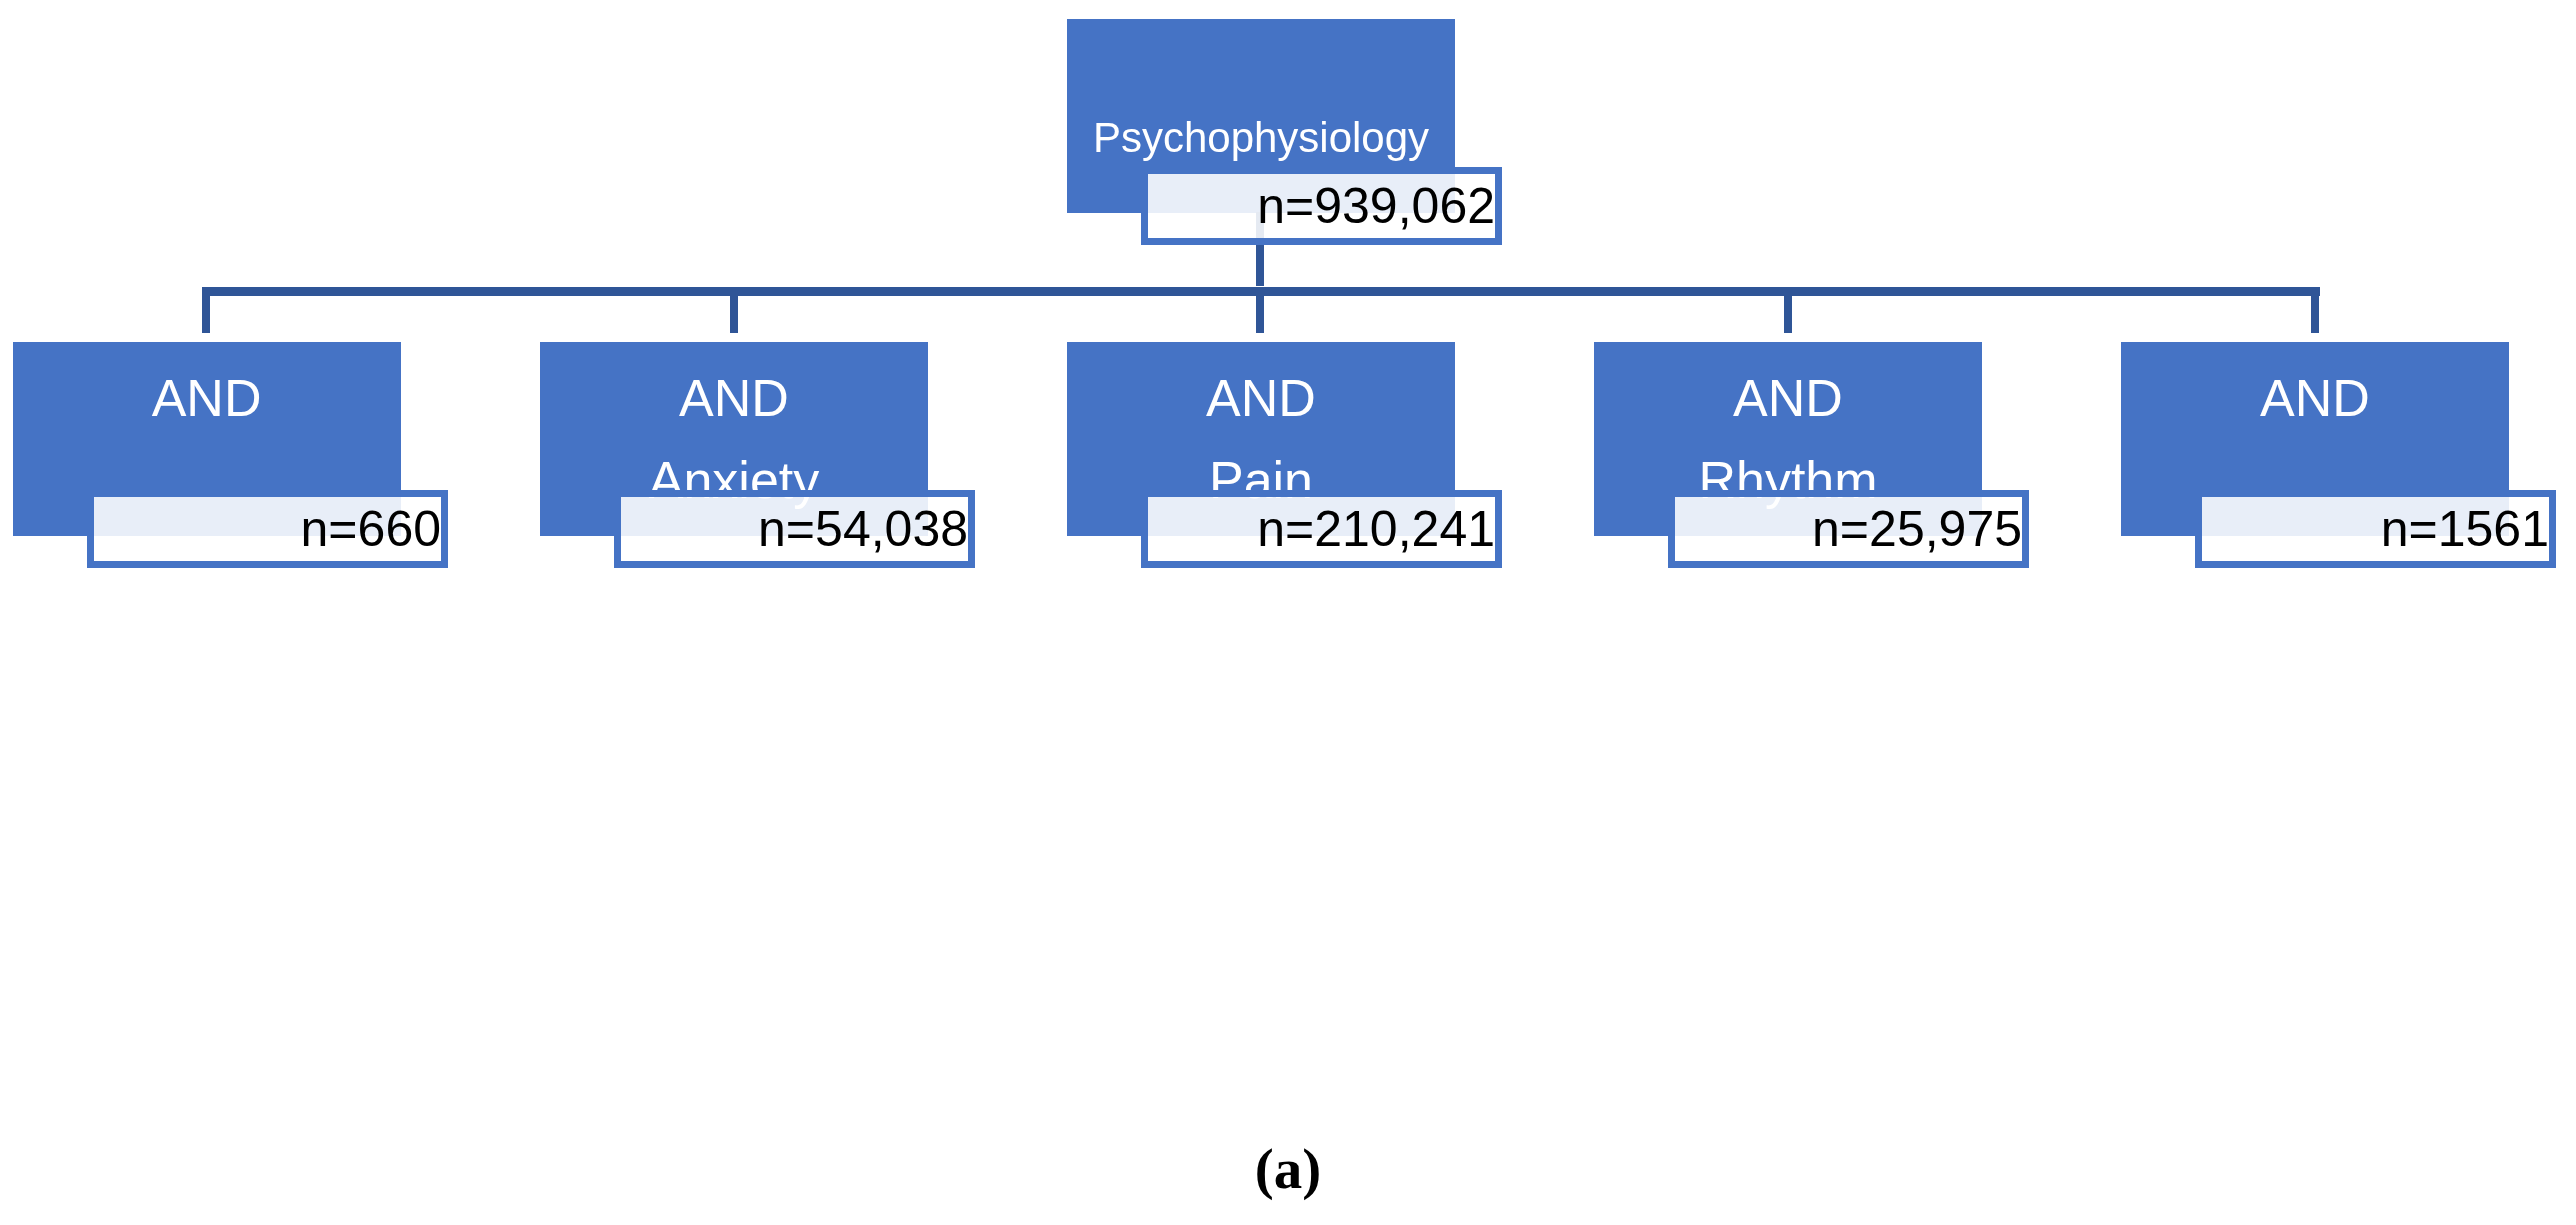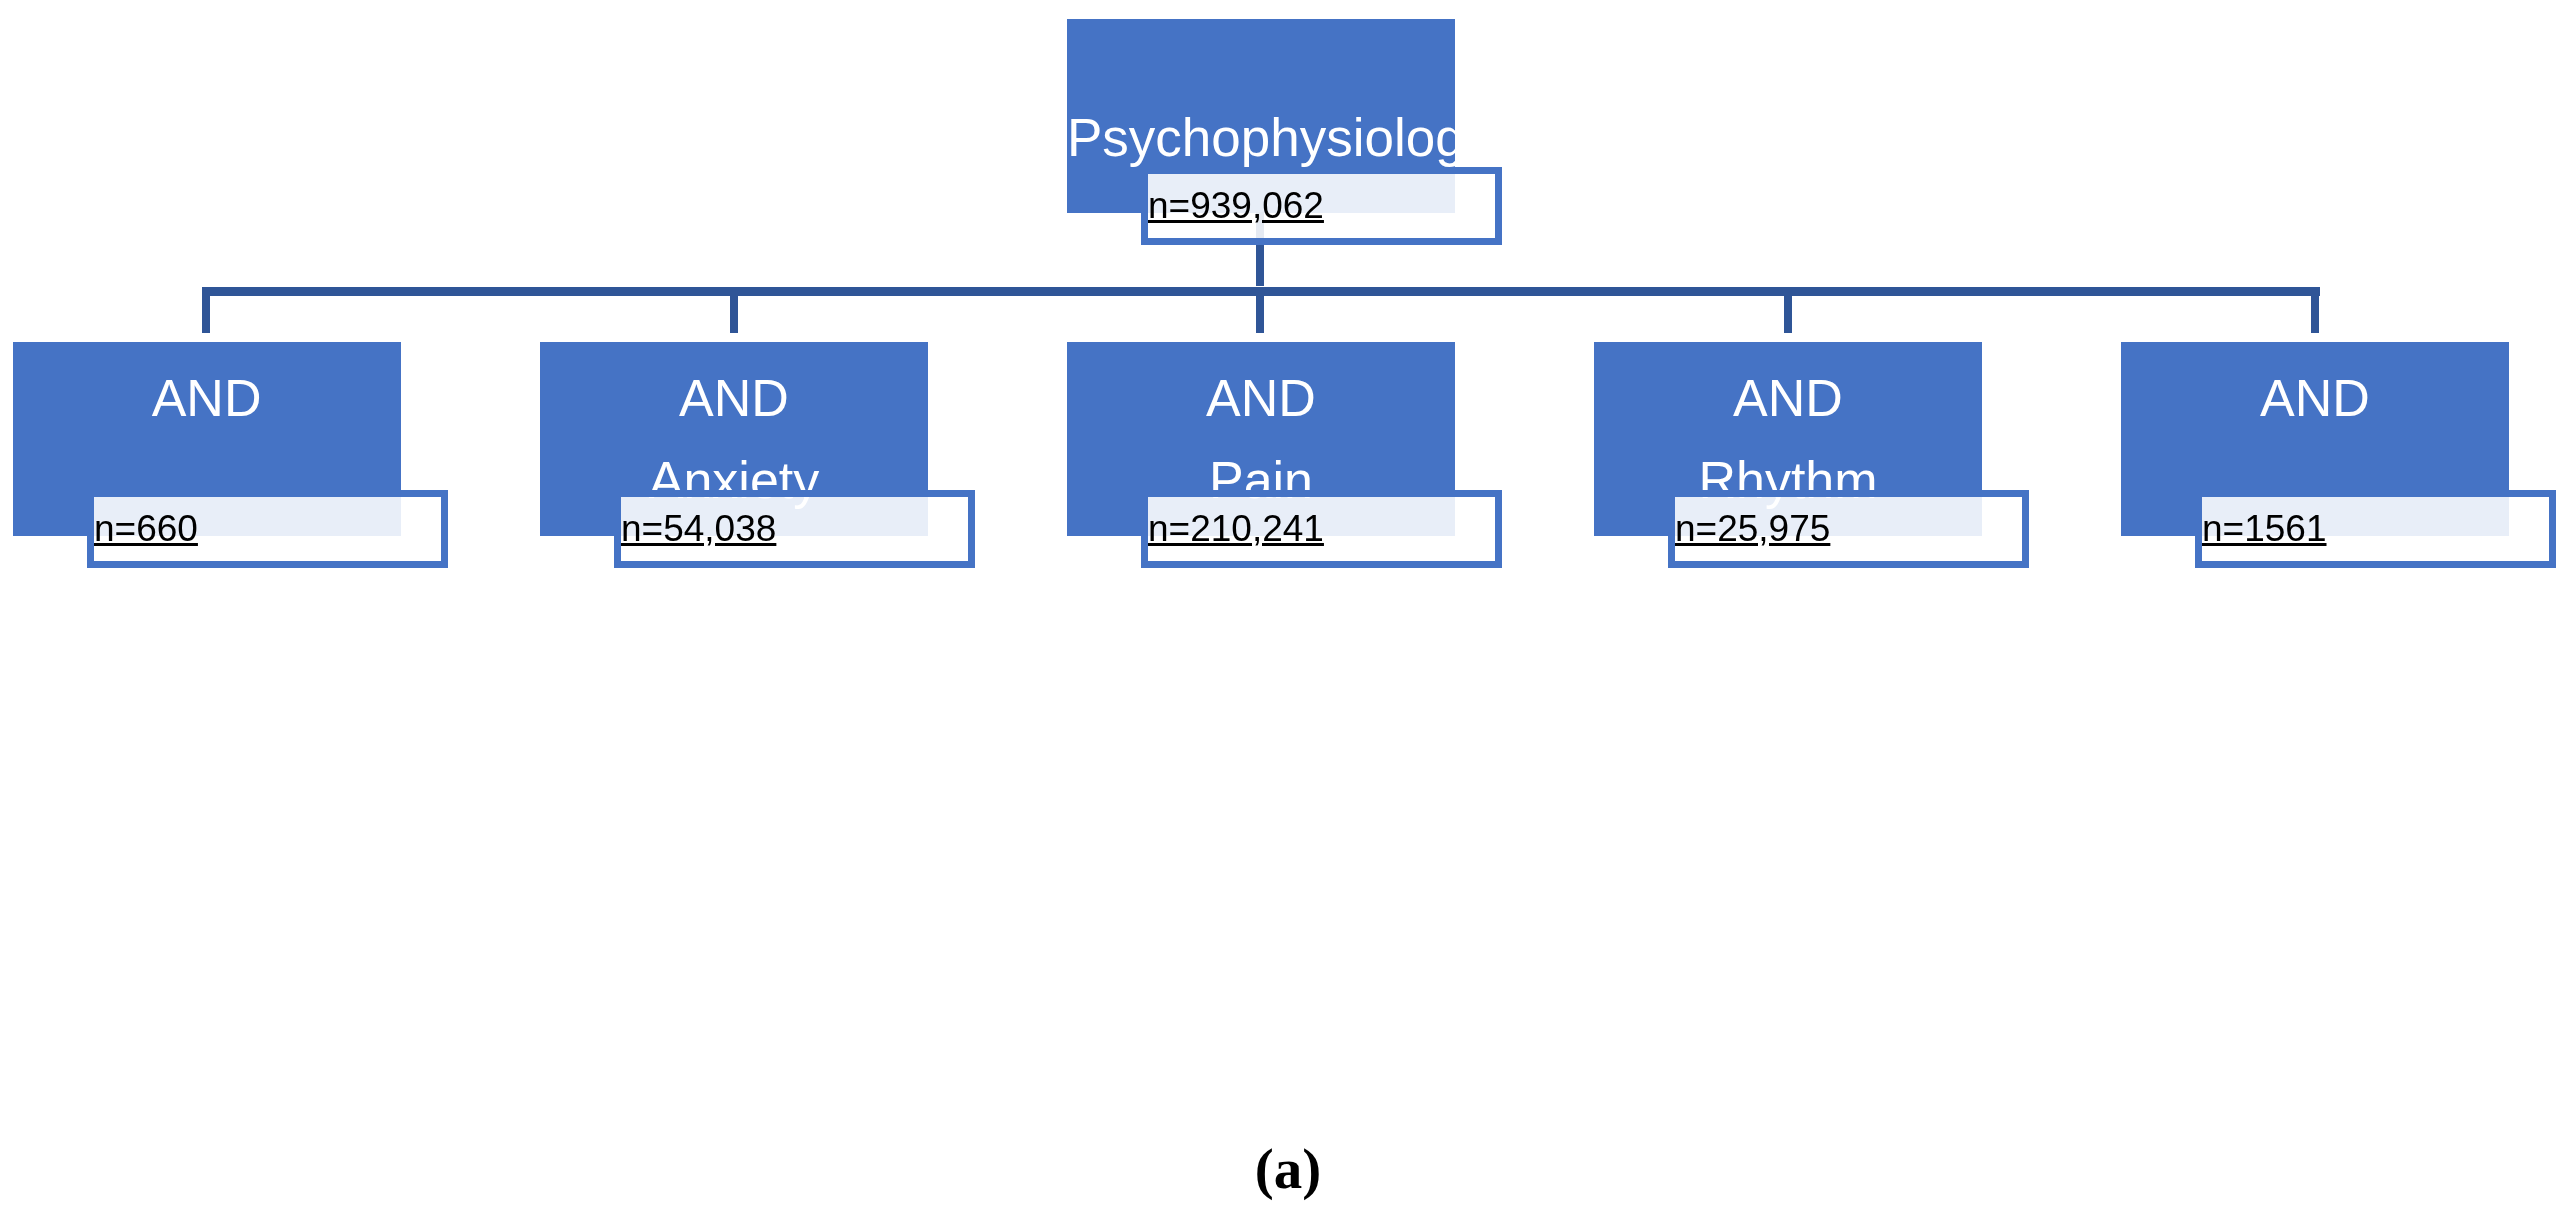"Psychophysiology" .root-node .line { font-size: 53px -> 42px }
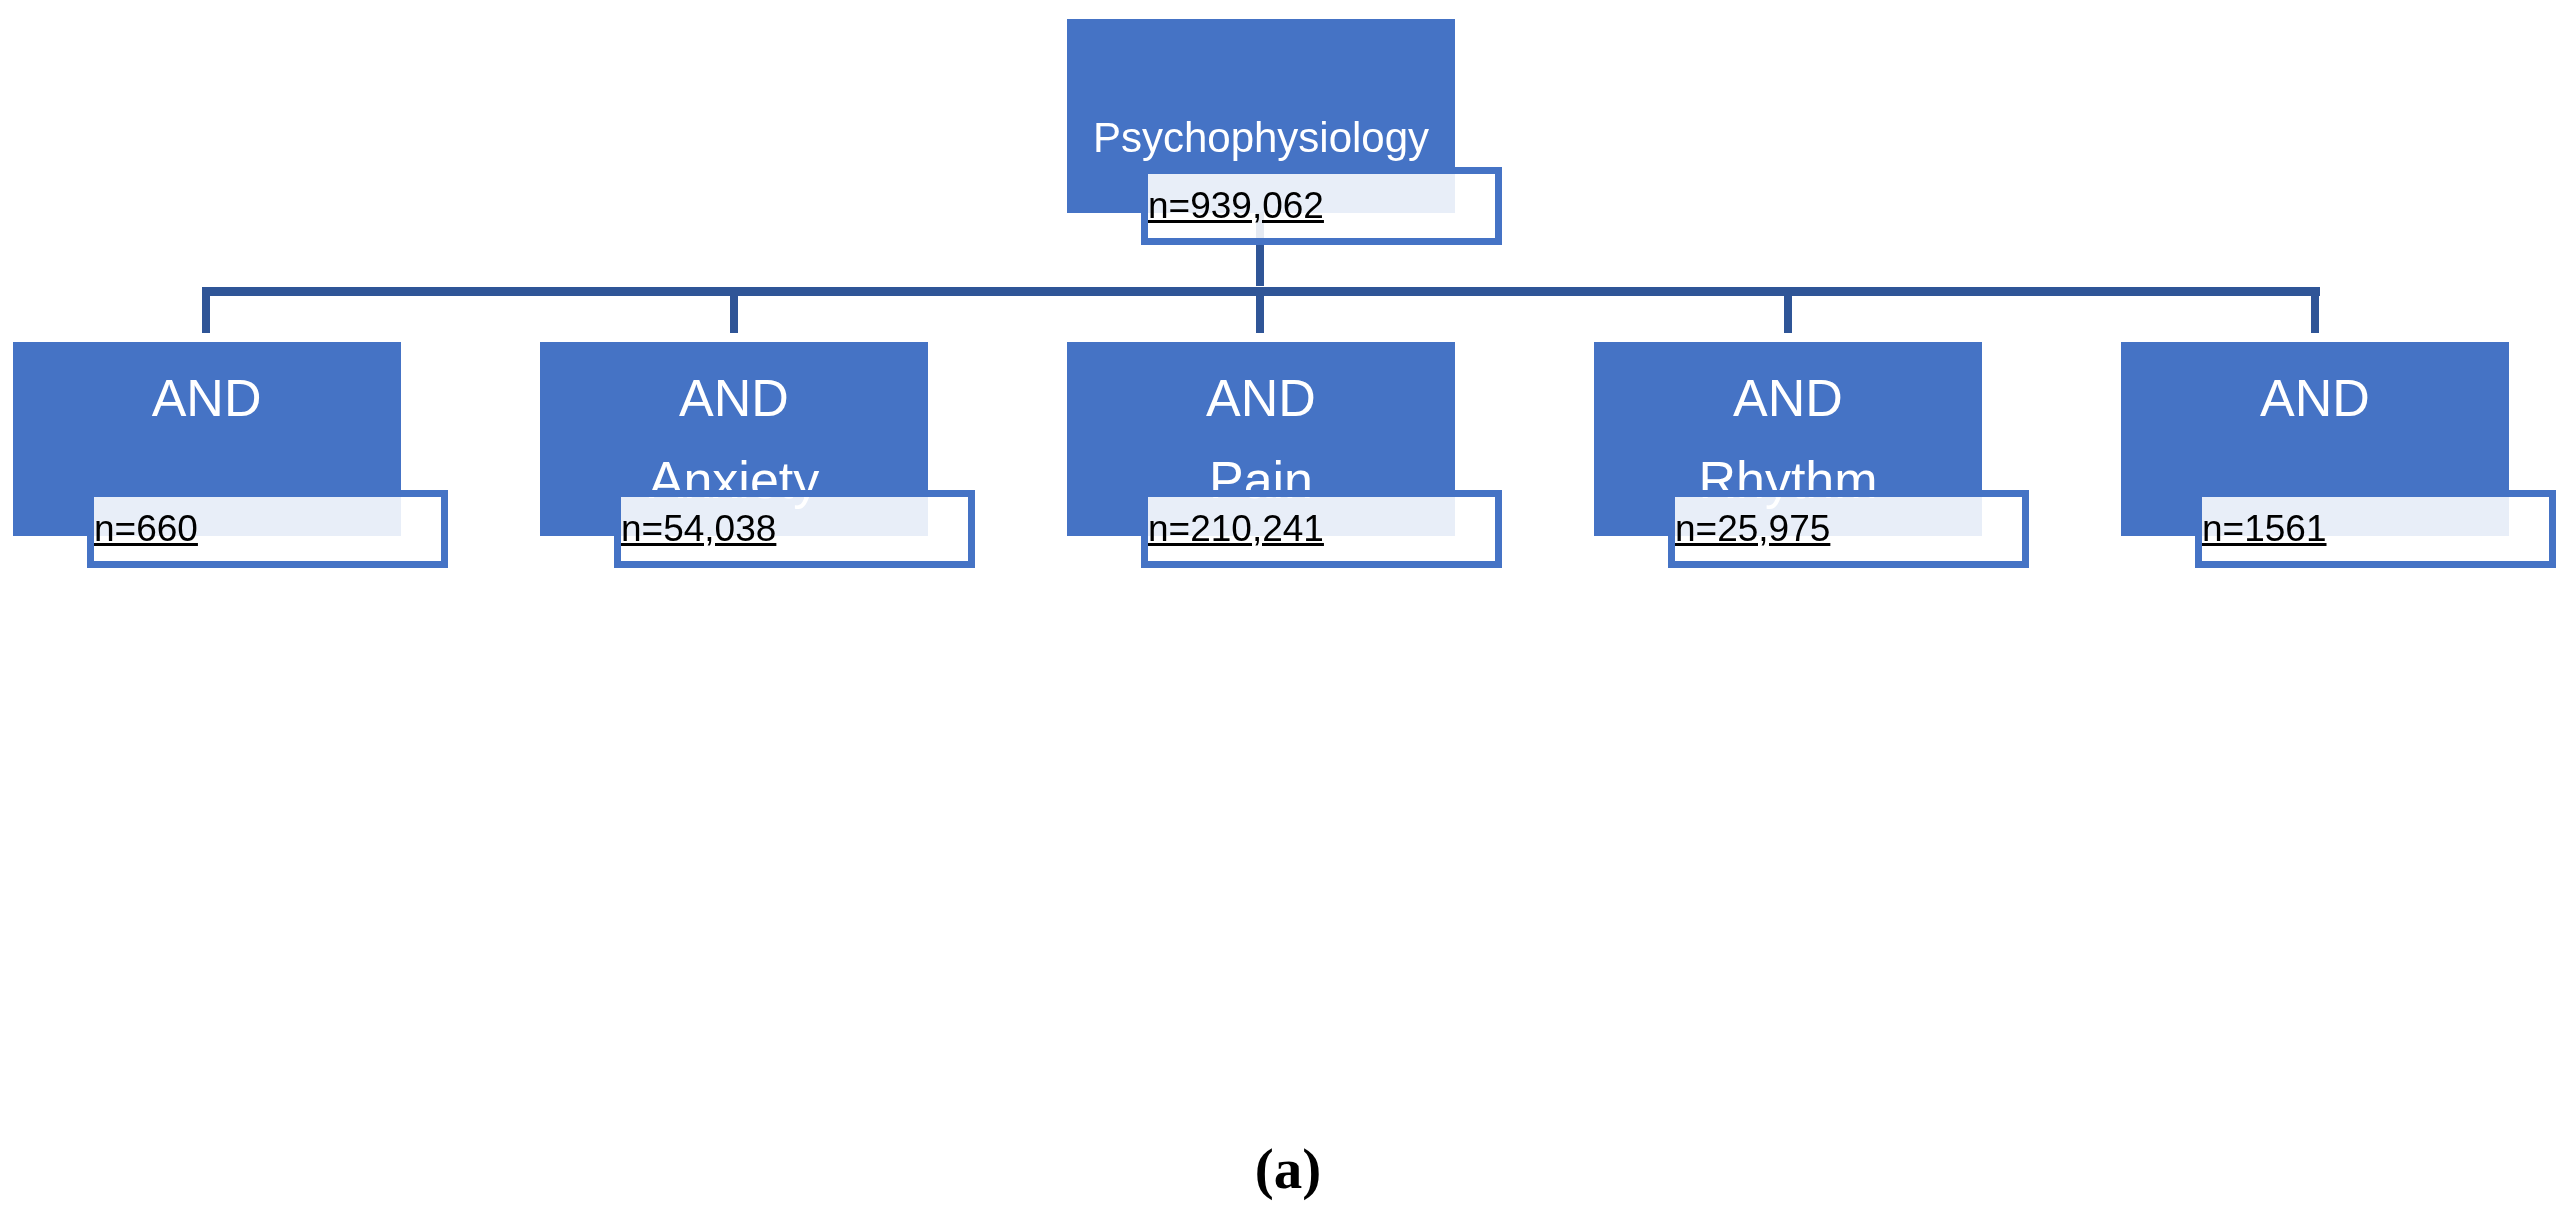"n=939,062" .count-box { font-size: 37px -> 50px; justify-content: flex-start -> flex-end; text-decoration: underline -> none }
